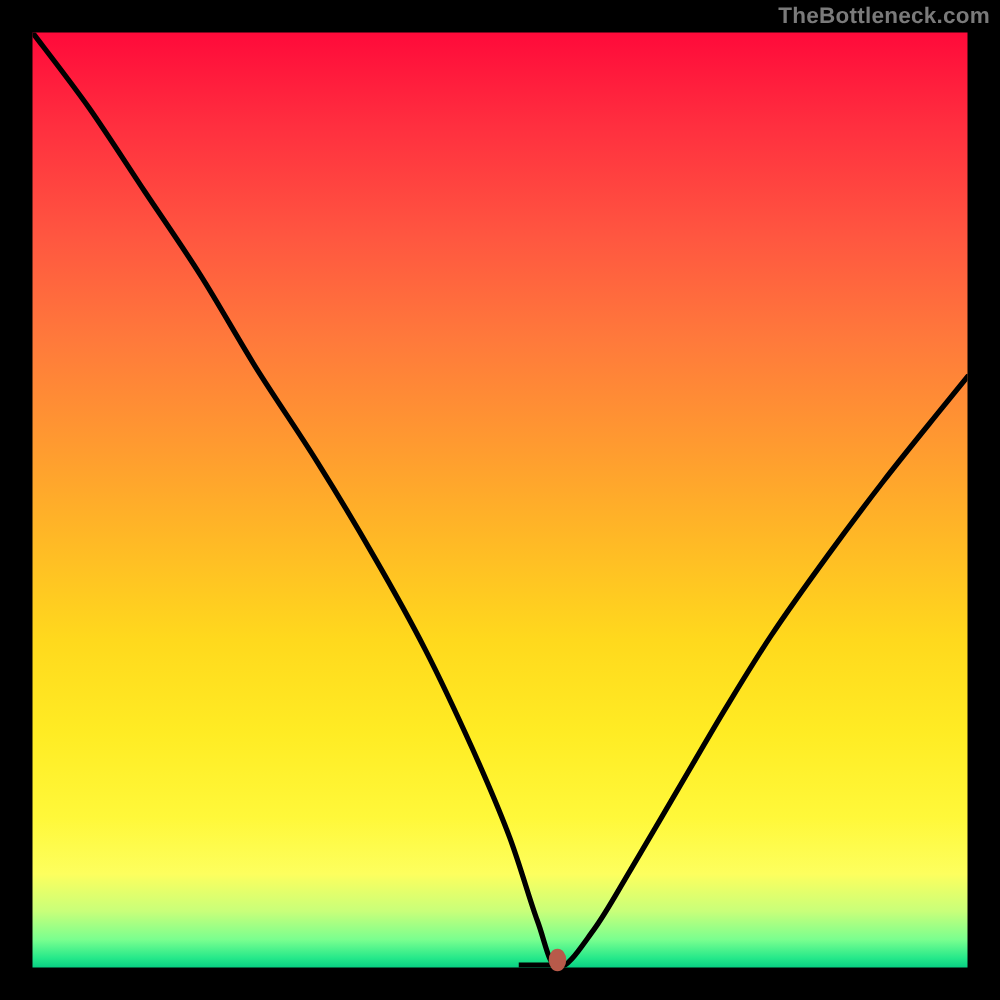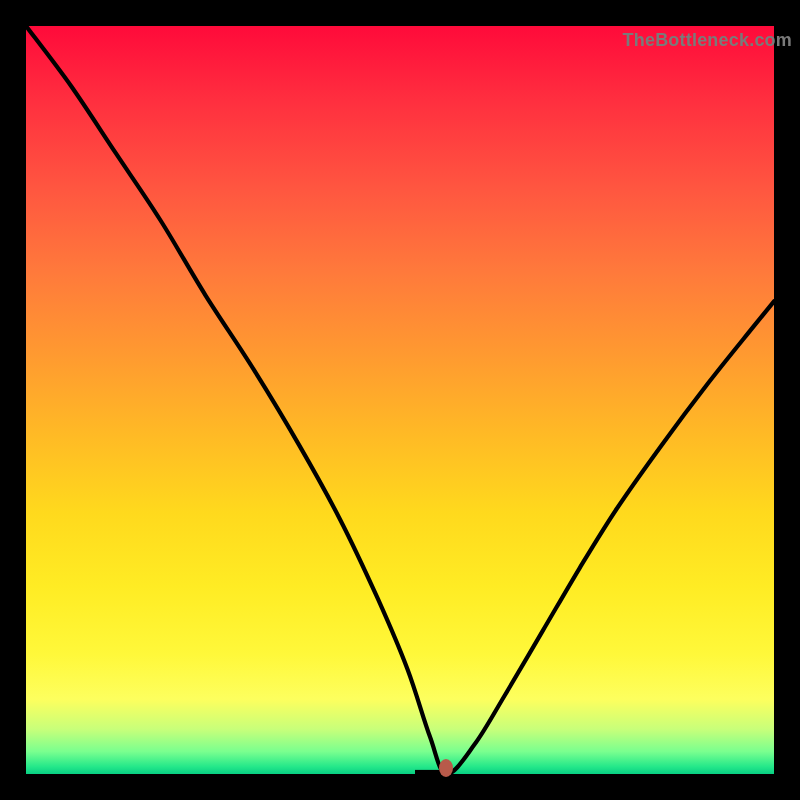"TheBottleneck.com" .watermark { margin-top: 28px -> none }
